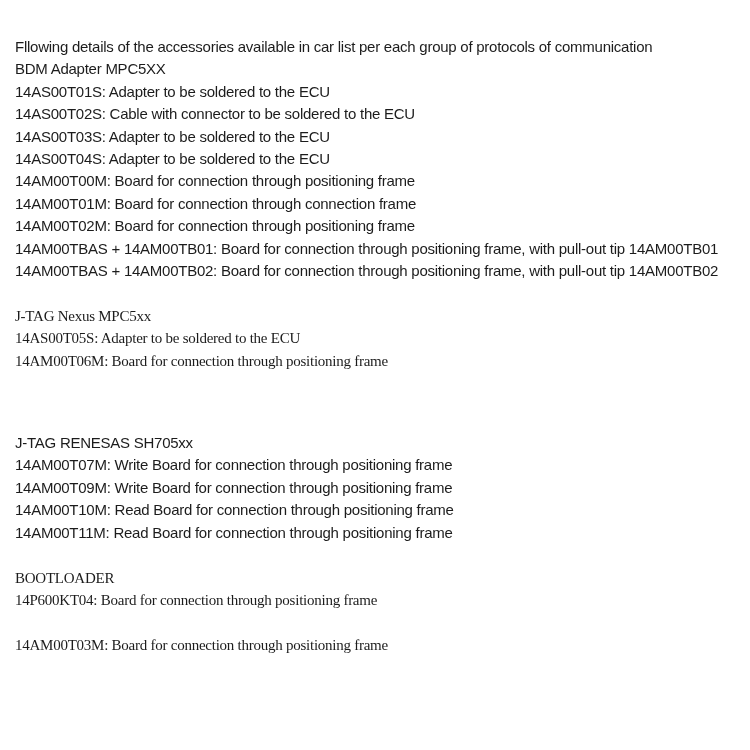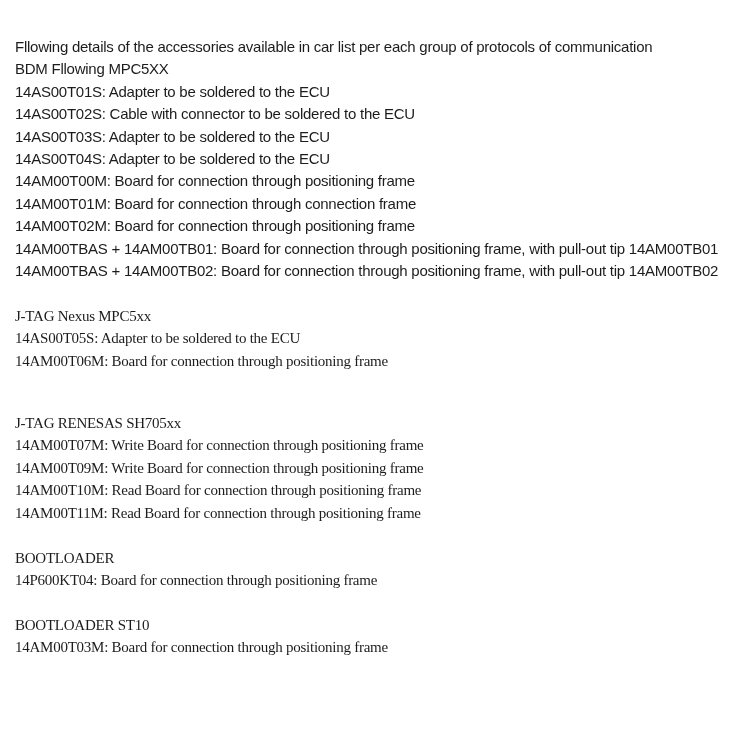"BDM Fllowing MPC5XX" div.line { text: Fllowing -> Adapter }
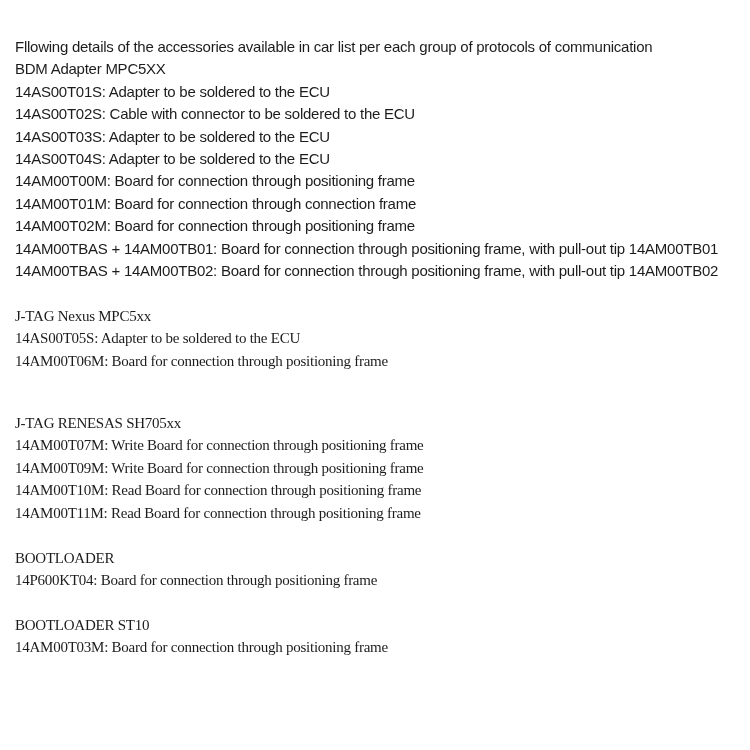"J-TAG RENESAS SH705xx" .gap2 { font-family: Liberation Serif, serif -> none; margin-top: 40px -> 60px }
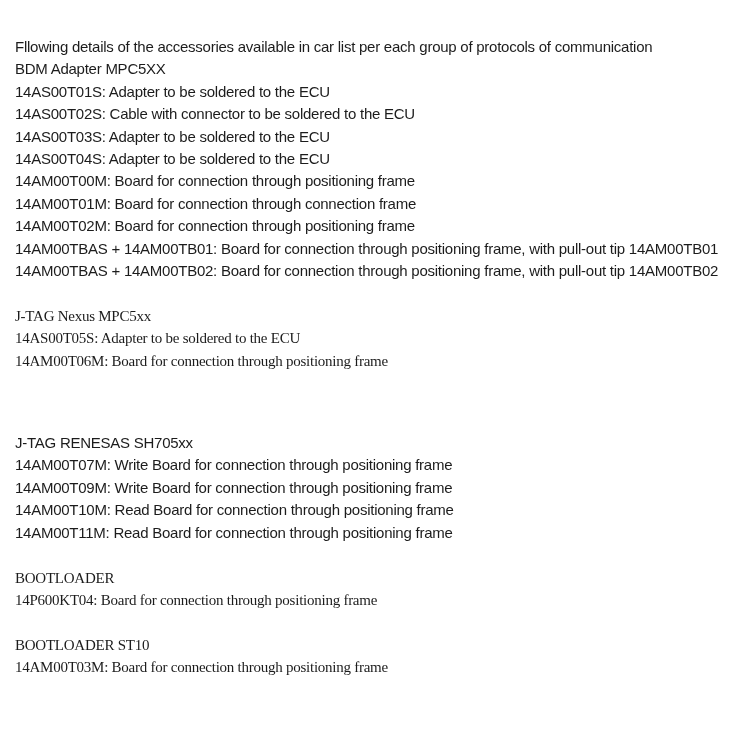"BOOTLOADER ST10" div.line { html: <div>BOOTLOADER ST10</div> -> none }
